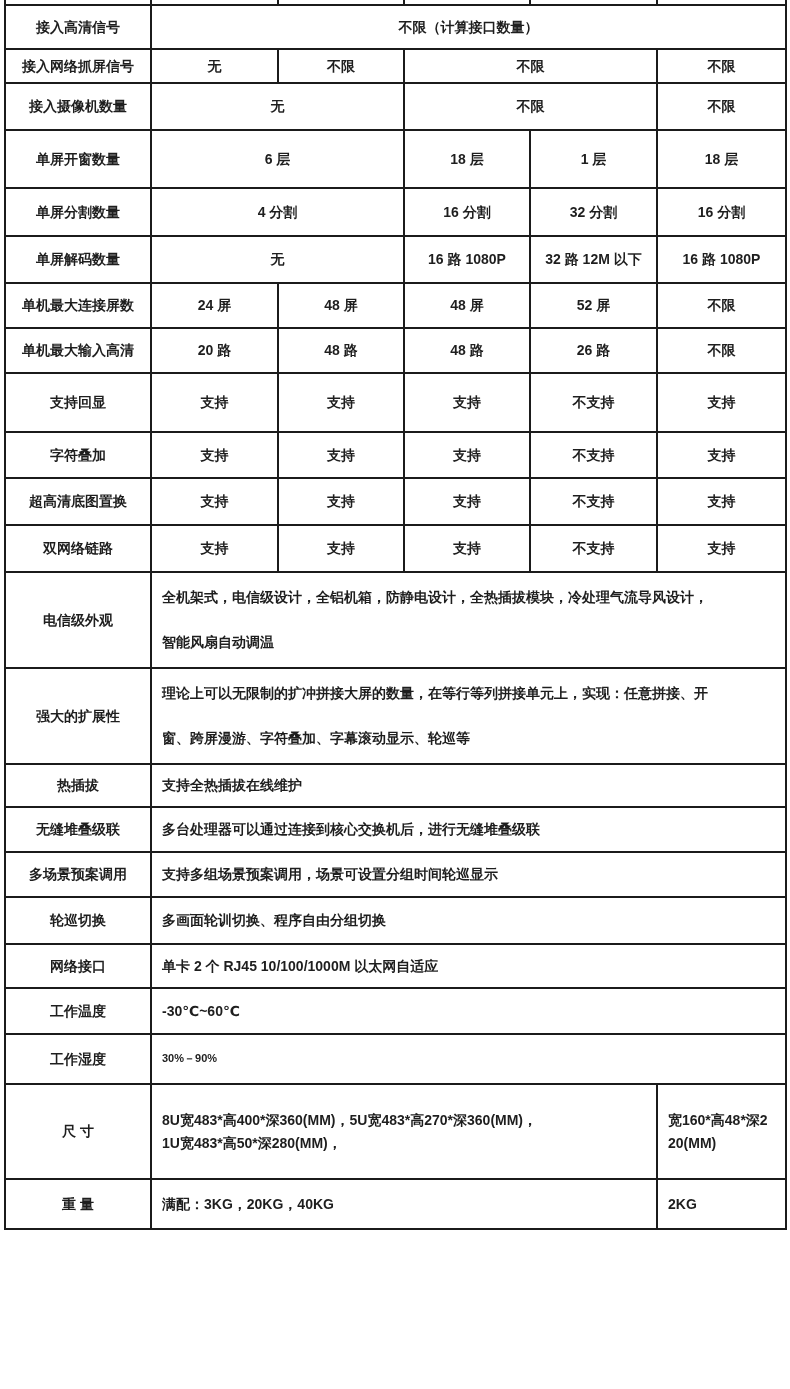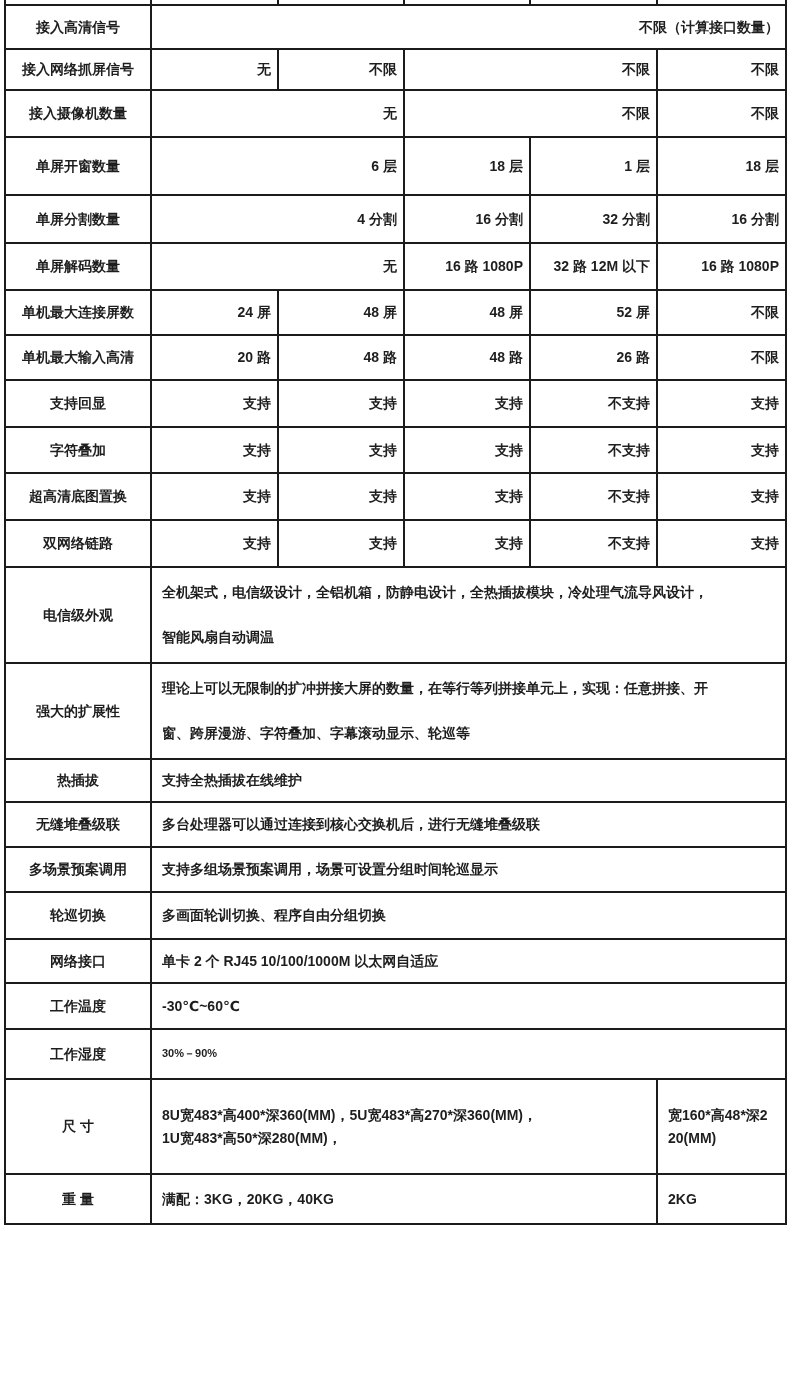"不限（计算接口数量）" .spec-table td.c { text-align: right -> center }
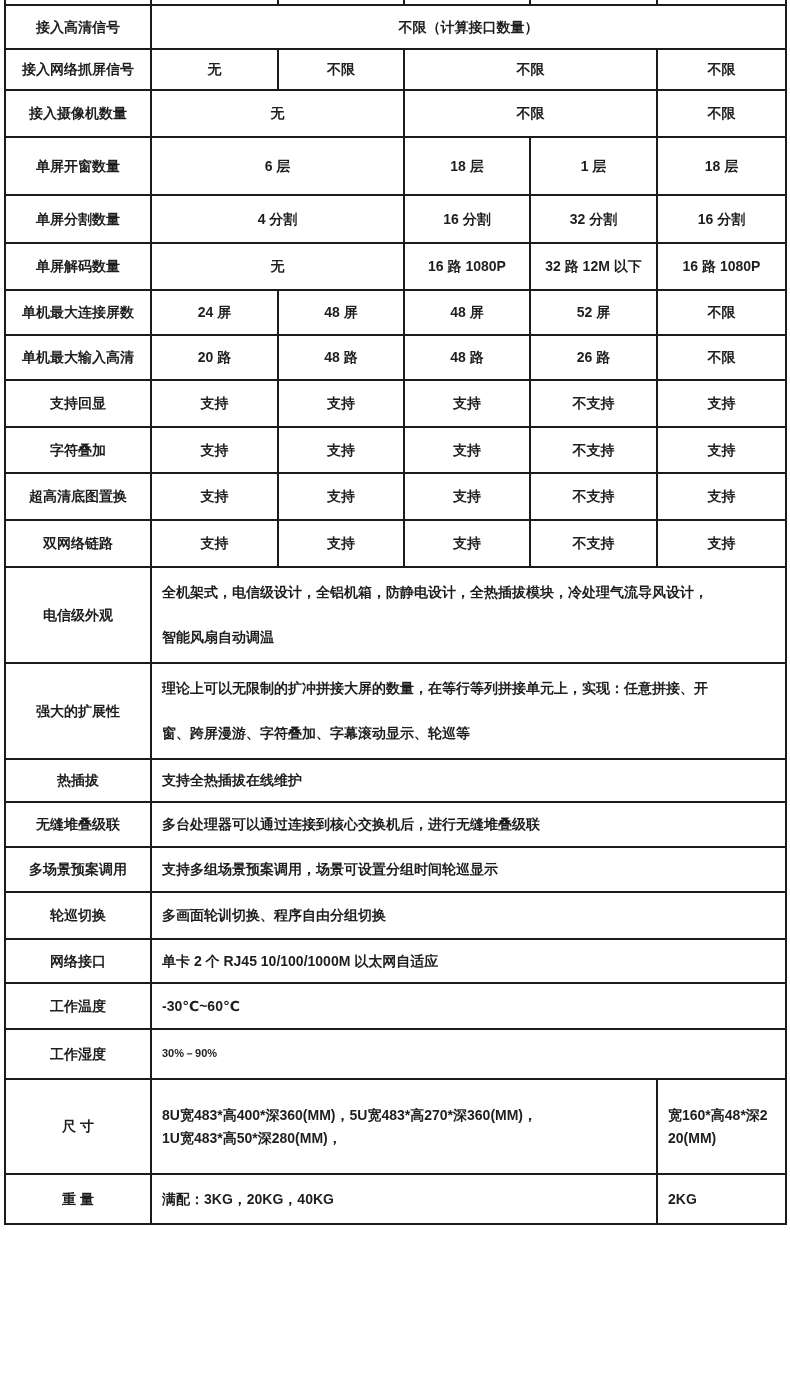"接入网络抓屏信号" tr { height: 41px -> 34px }
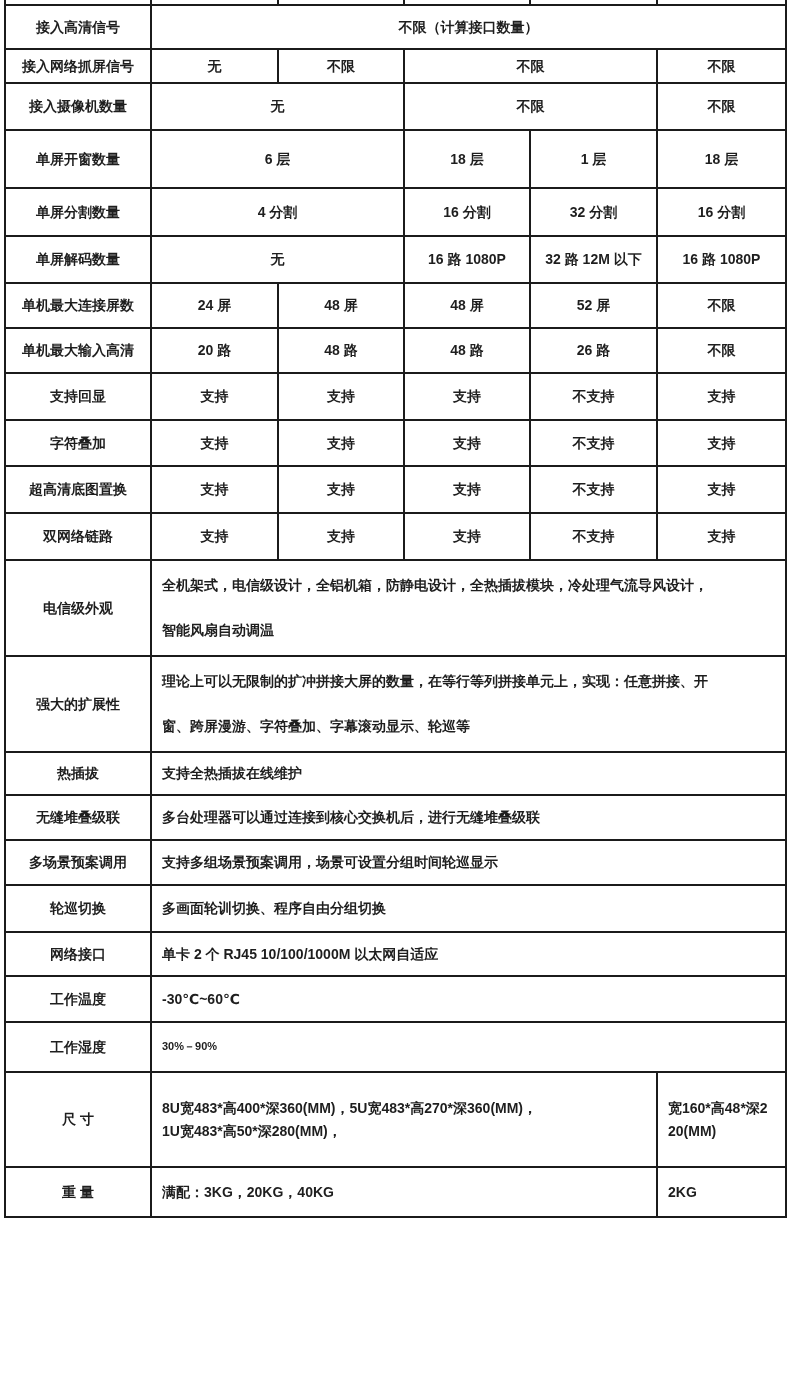"支持回显" tr { height: 47px -> 59px }
